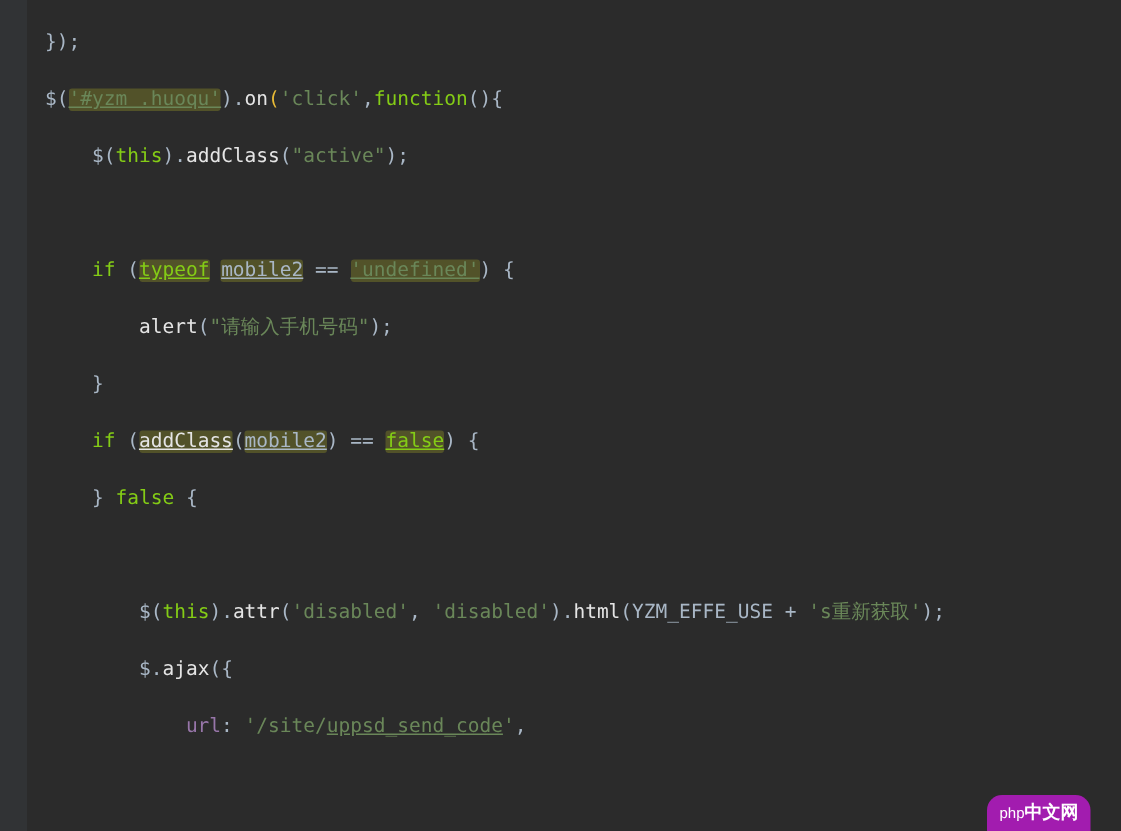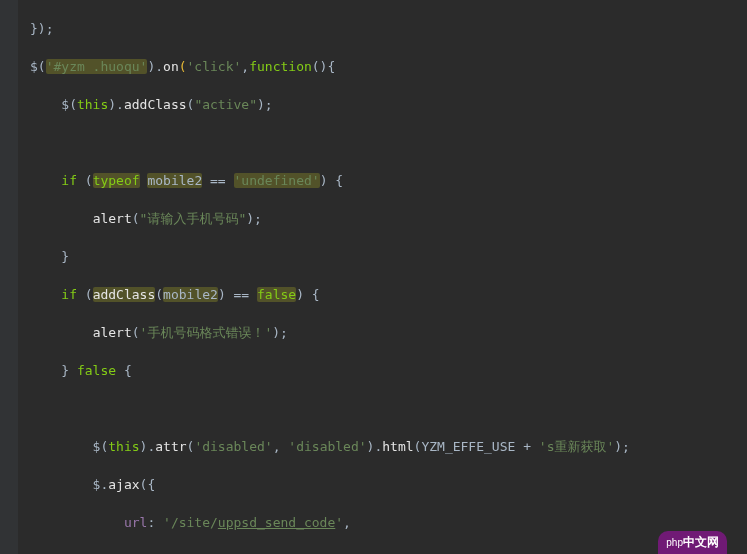"'#yzm .huoqu'" .hl { text-decoration: none -> underline }
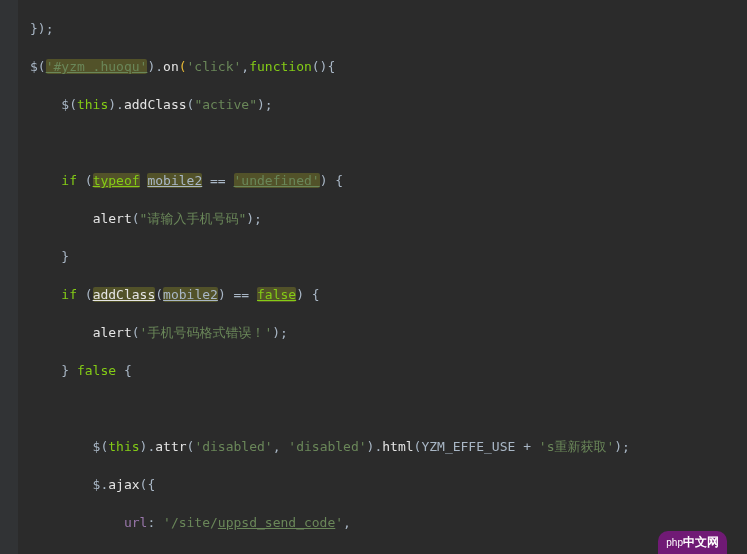"alert('手机号码格式错误！');" div.line { html: <div><span> </span><span>alert</span><span>(</span><span>'手机号码格式错误！'</span><span>);</span></div> -> none }
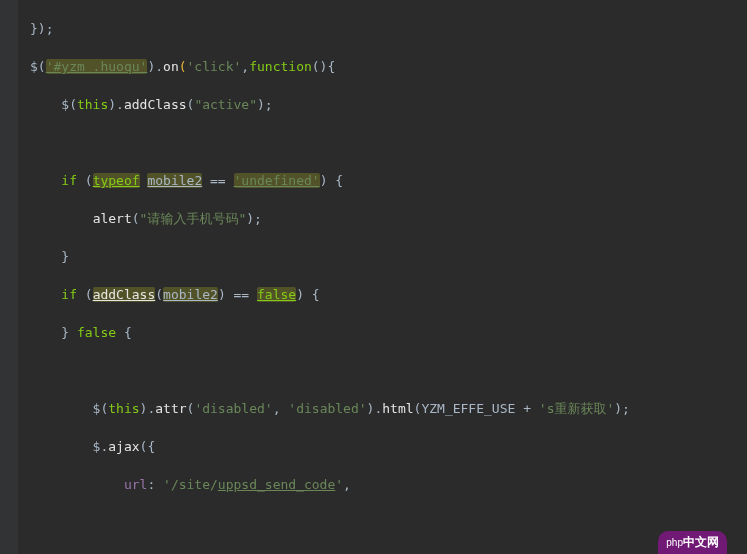"php中文网" .badge-cn { background: #701a75 -> #a21caf }
